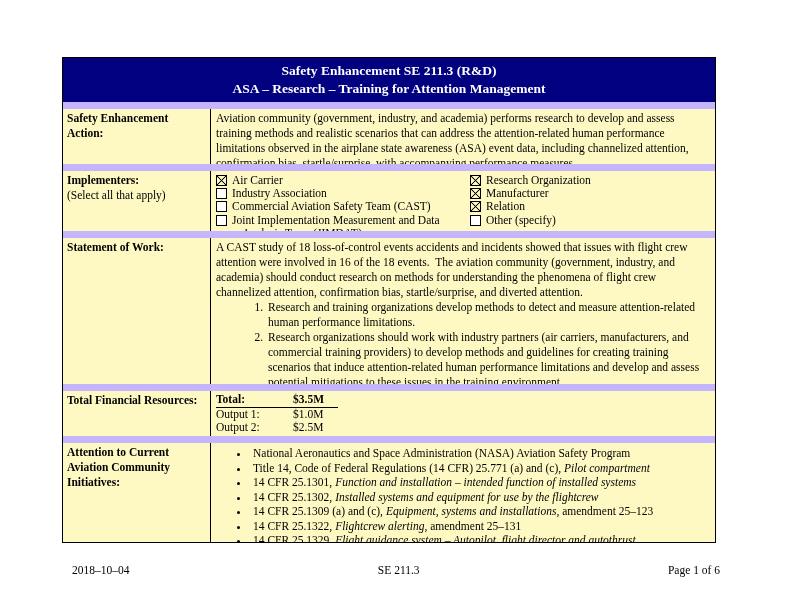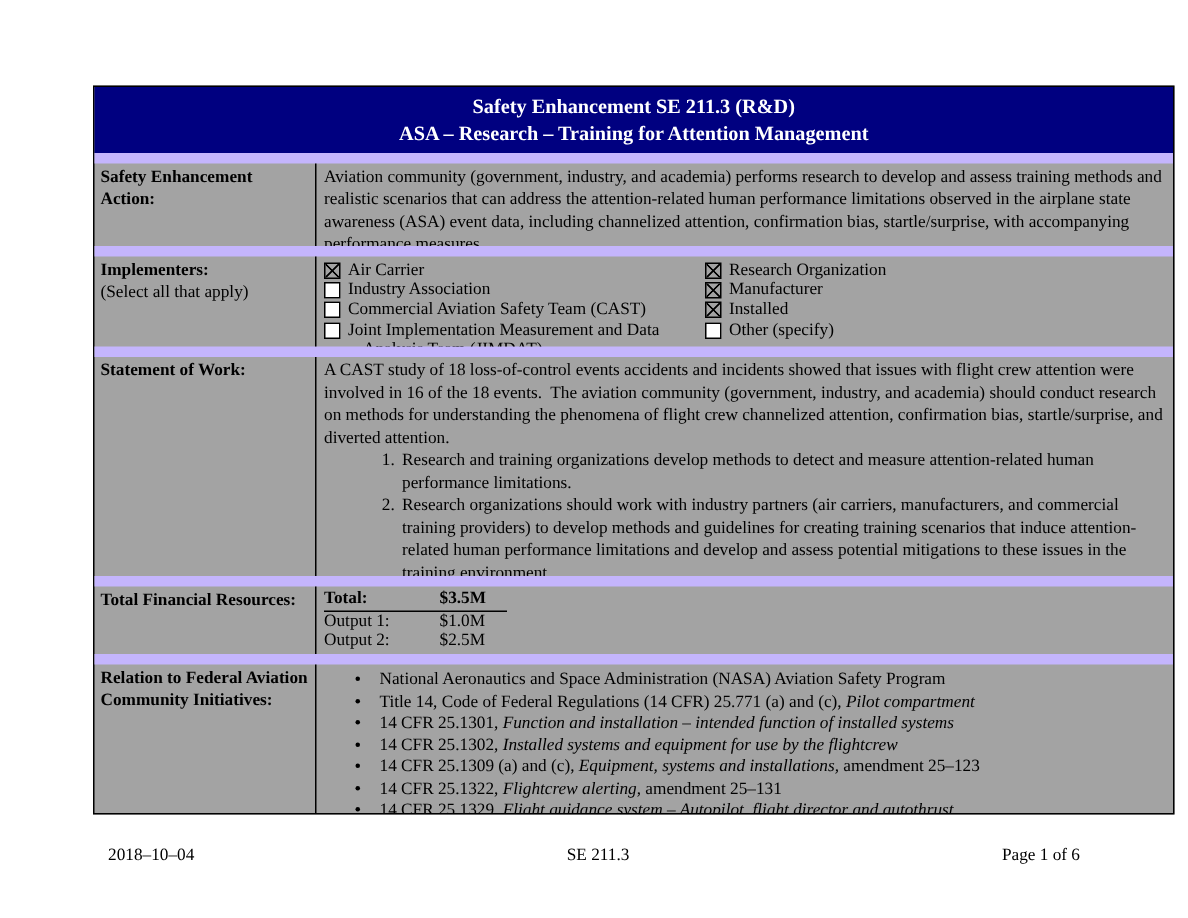"Safety Enhancement SE 211.3 (R&D)" .doc-table { background: #a3a3a3 -> #fef9c3; width: 721px -> 654px }
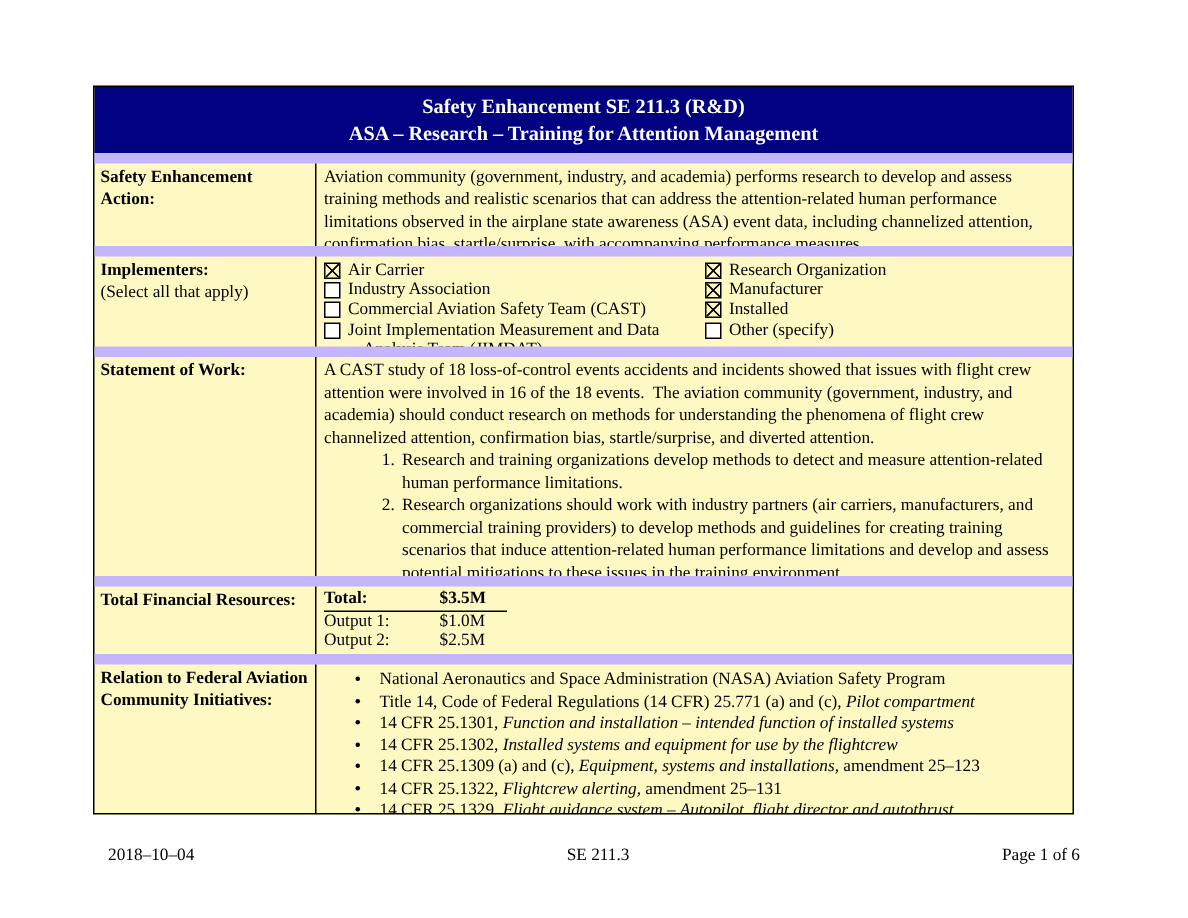"Installed" span.cb-label { text: Installed -> Relation }
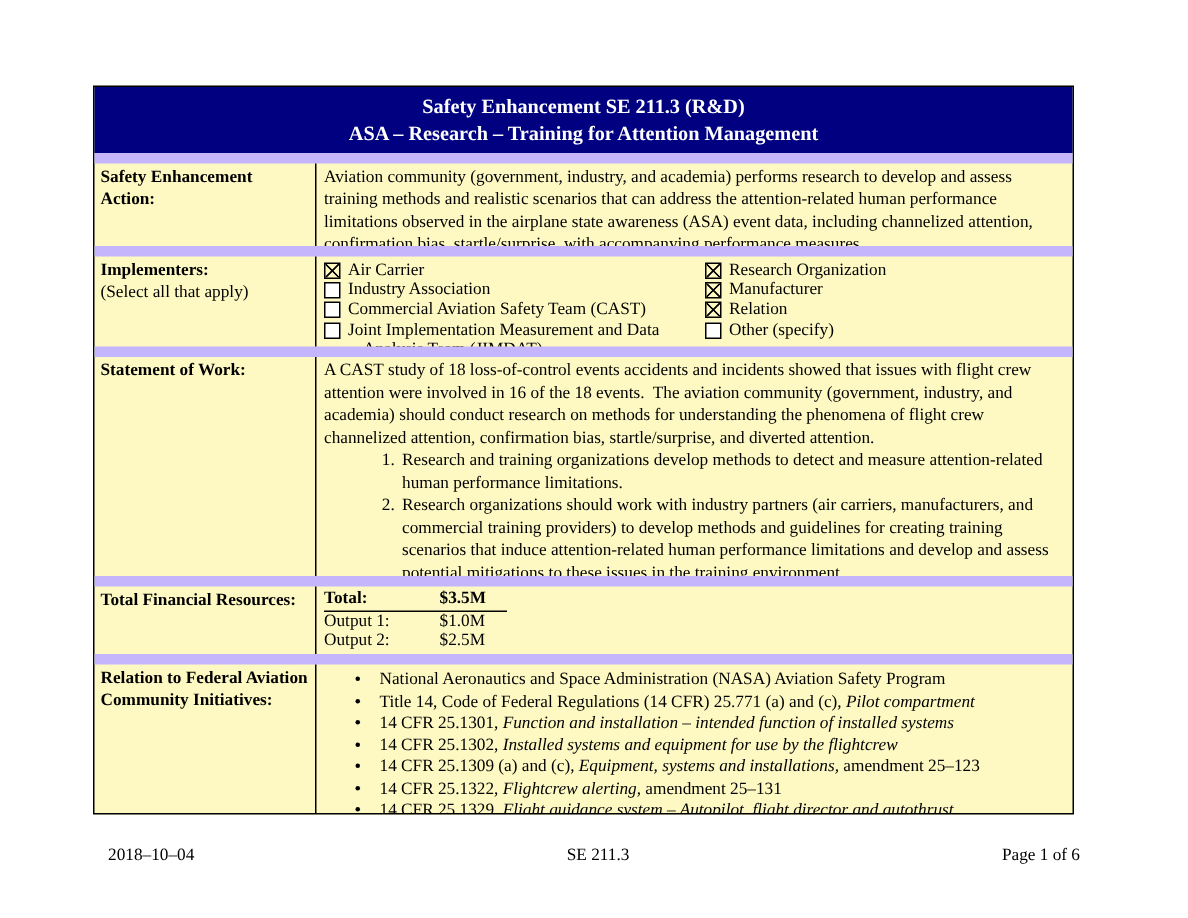"Relation to Federal Aviation Community" div.label-cell { text: Relation to Federal -> Attention to Current }
